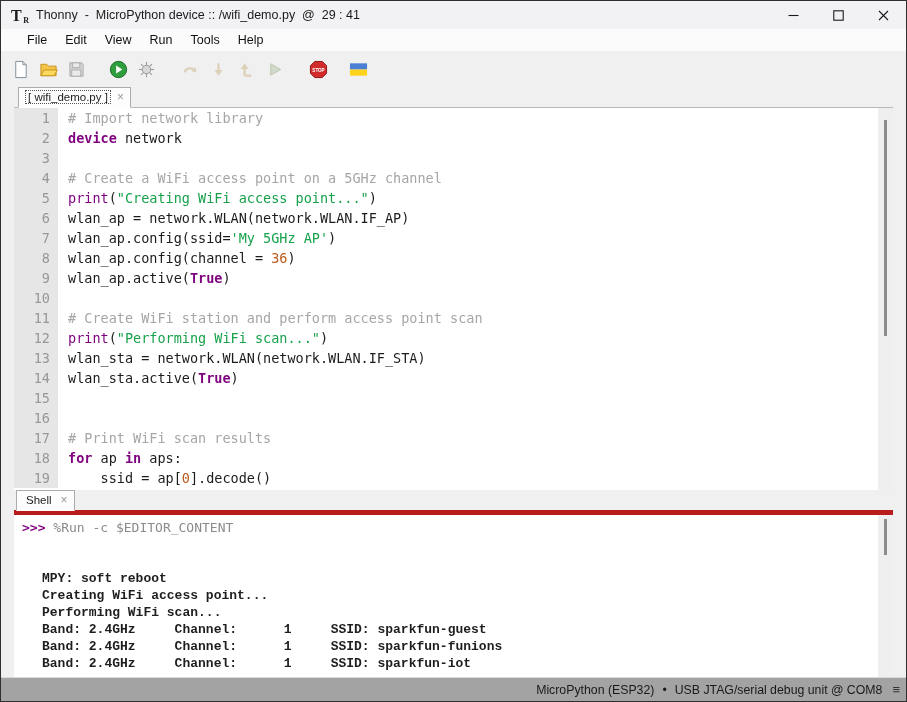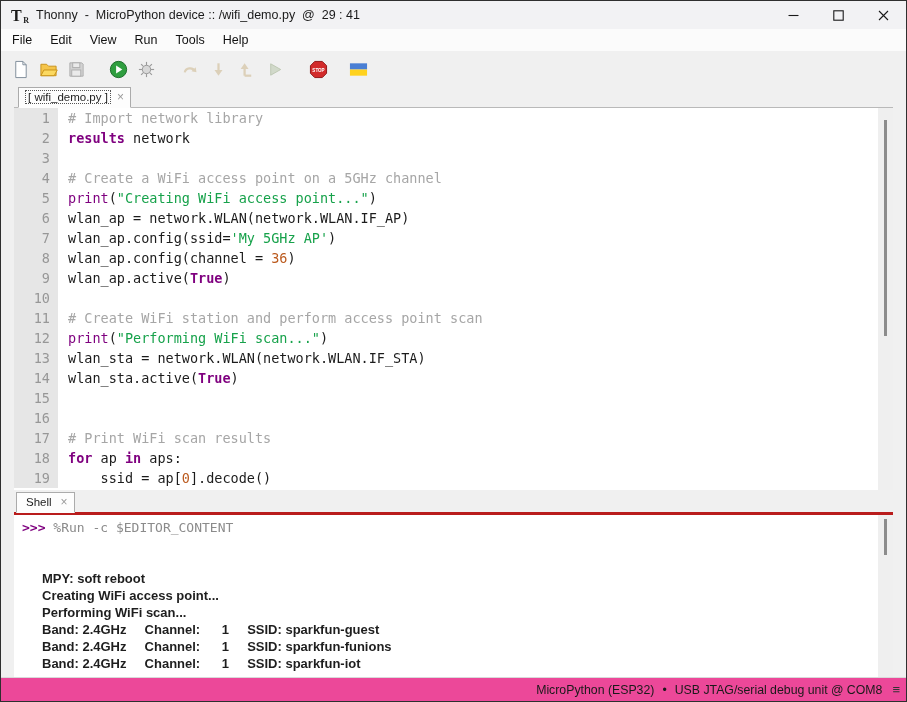"File" .menubar { padding-left: 2px -> 17px }
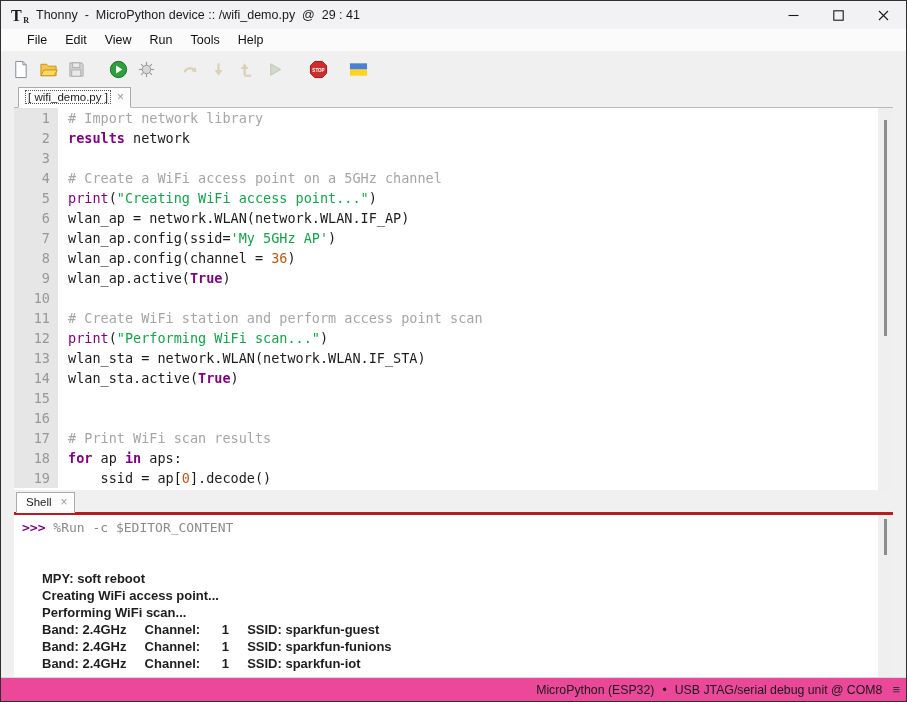"results" span.tk-kw { text: results -> device }
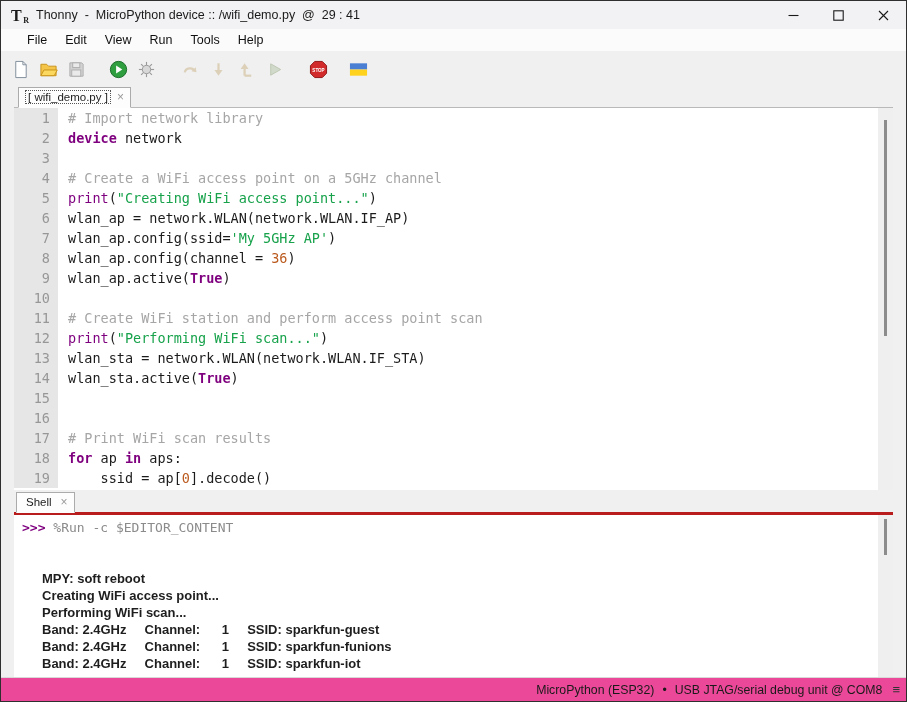"Shell" .shelltabrow { border-bottom: 3px solid #b91c1c -> 5px solid #b91c1c }
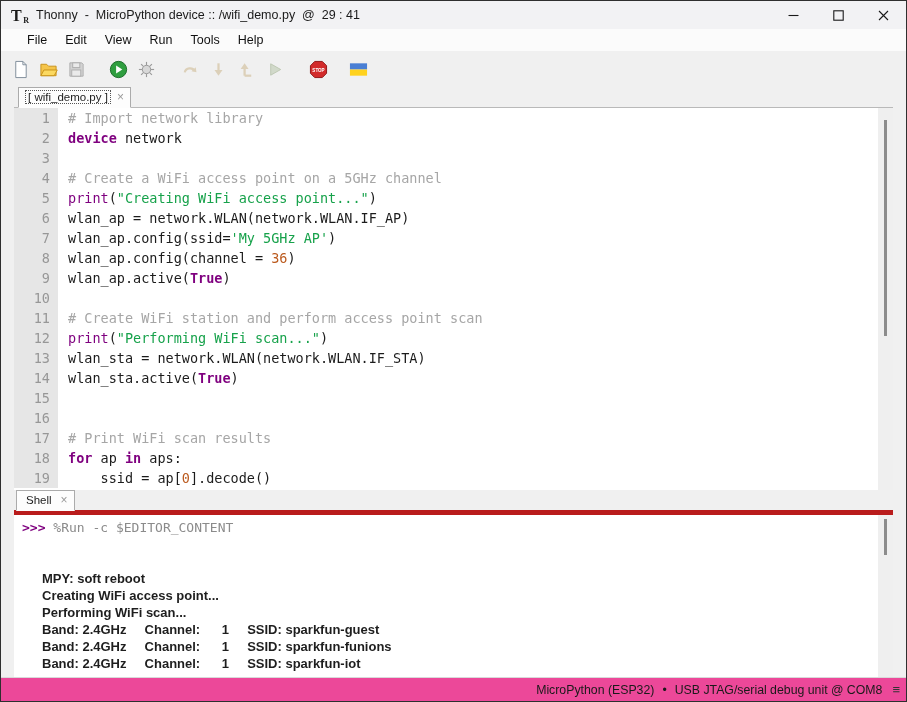"MPY: soft reboot" .shell-line { font-family: Liberation Sans, sans-serif -> Liberation Mono, monospace }
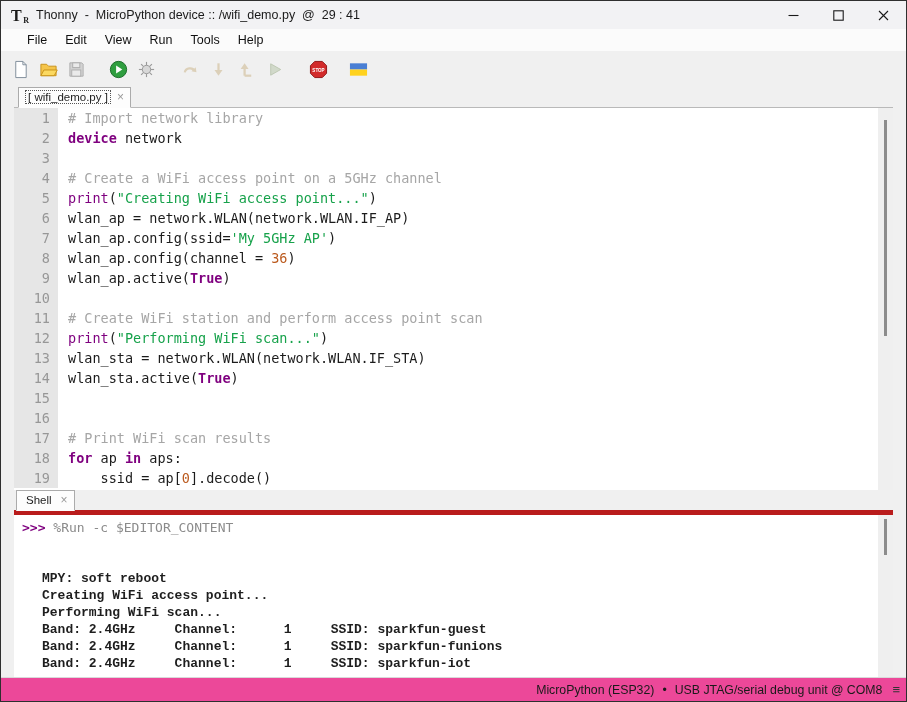"MicroPython (ESP32)" .statusbar { background: #ec4899 -> #a3a3a3 }
